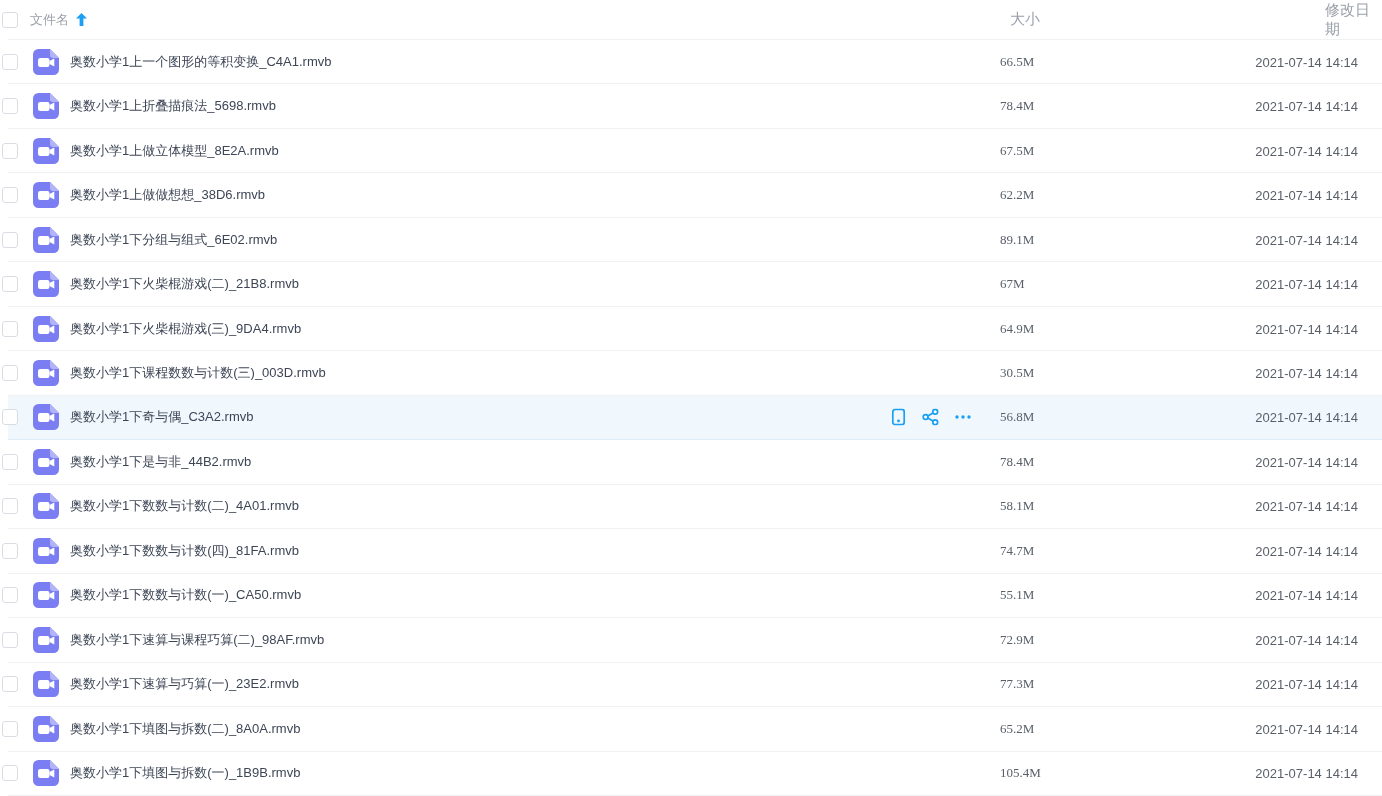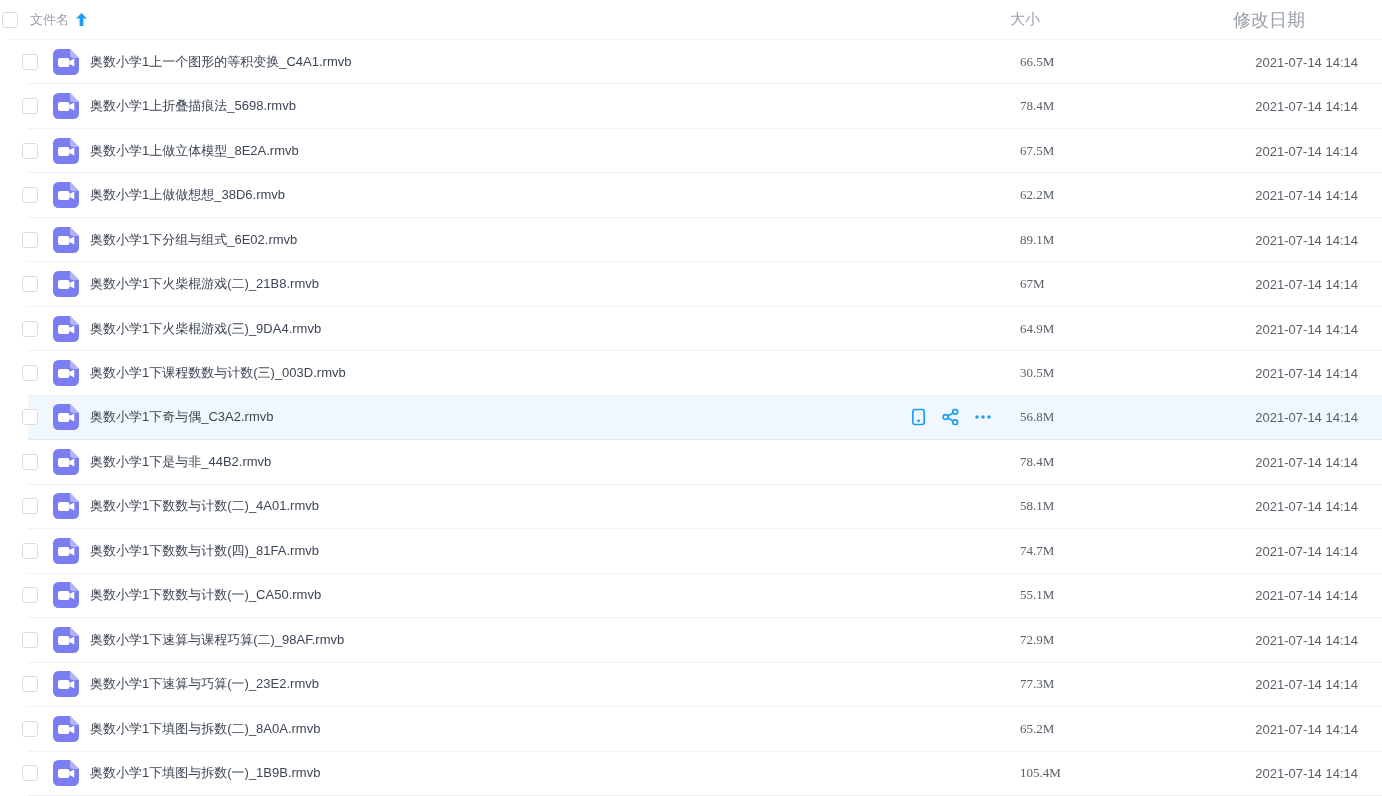"修改日期" .th-date { font-size: 18px -> 15px; left: 1225px -> 1317px }
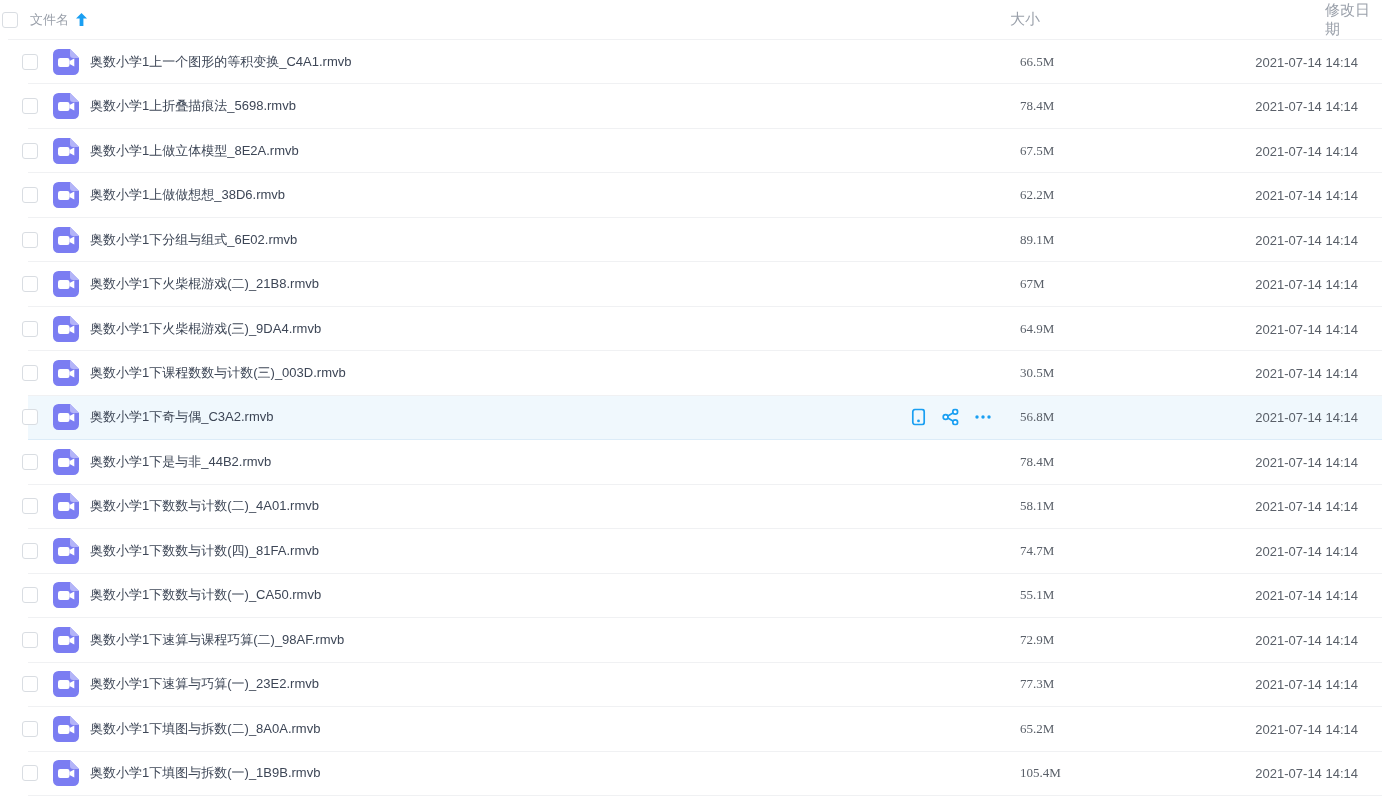"奥数小学1上一个图形的等积变换_C4A1.rmvb" .row { margin-left: 20px -> none }
